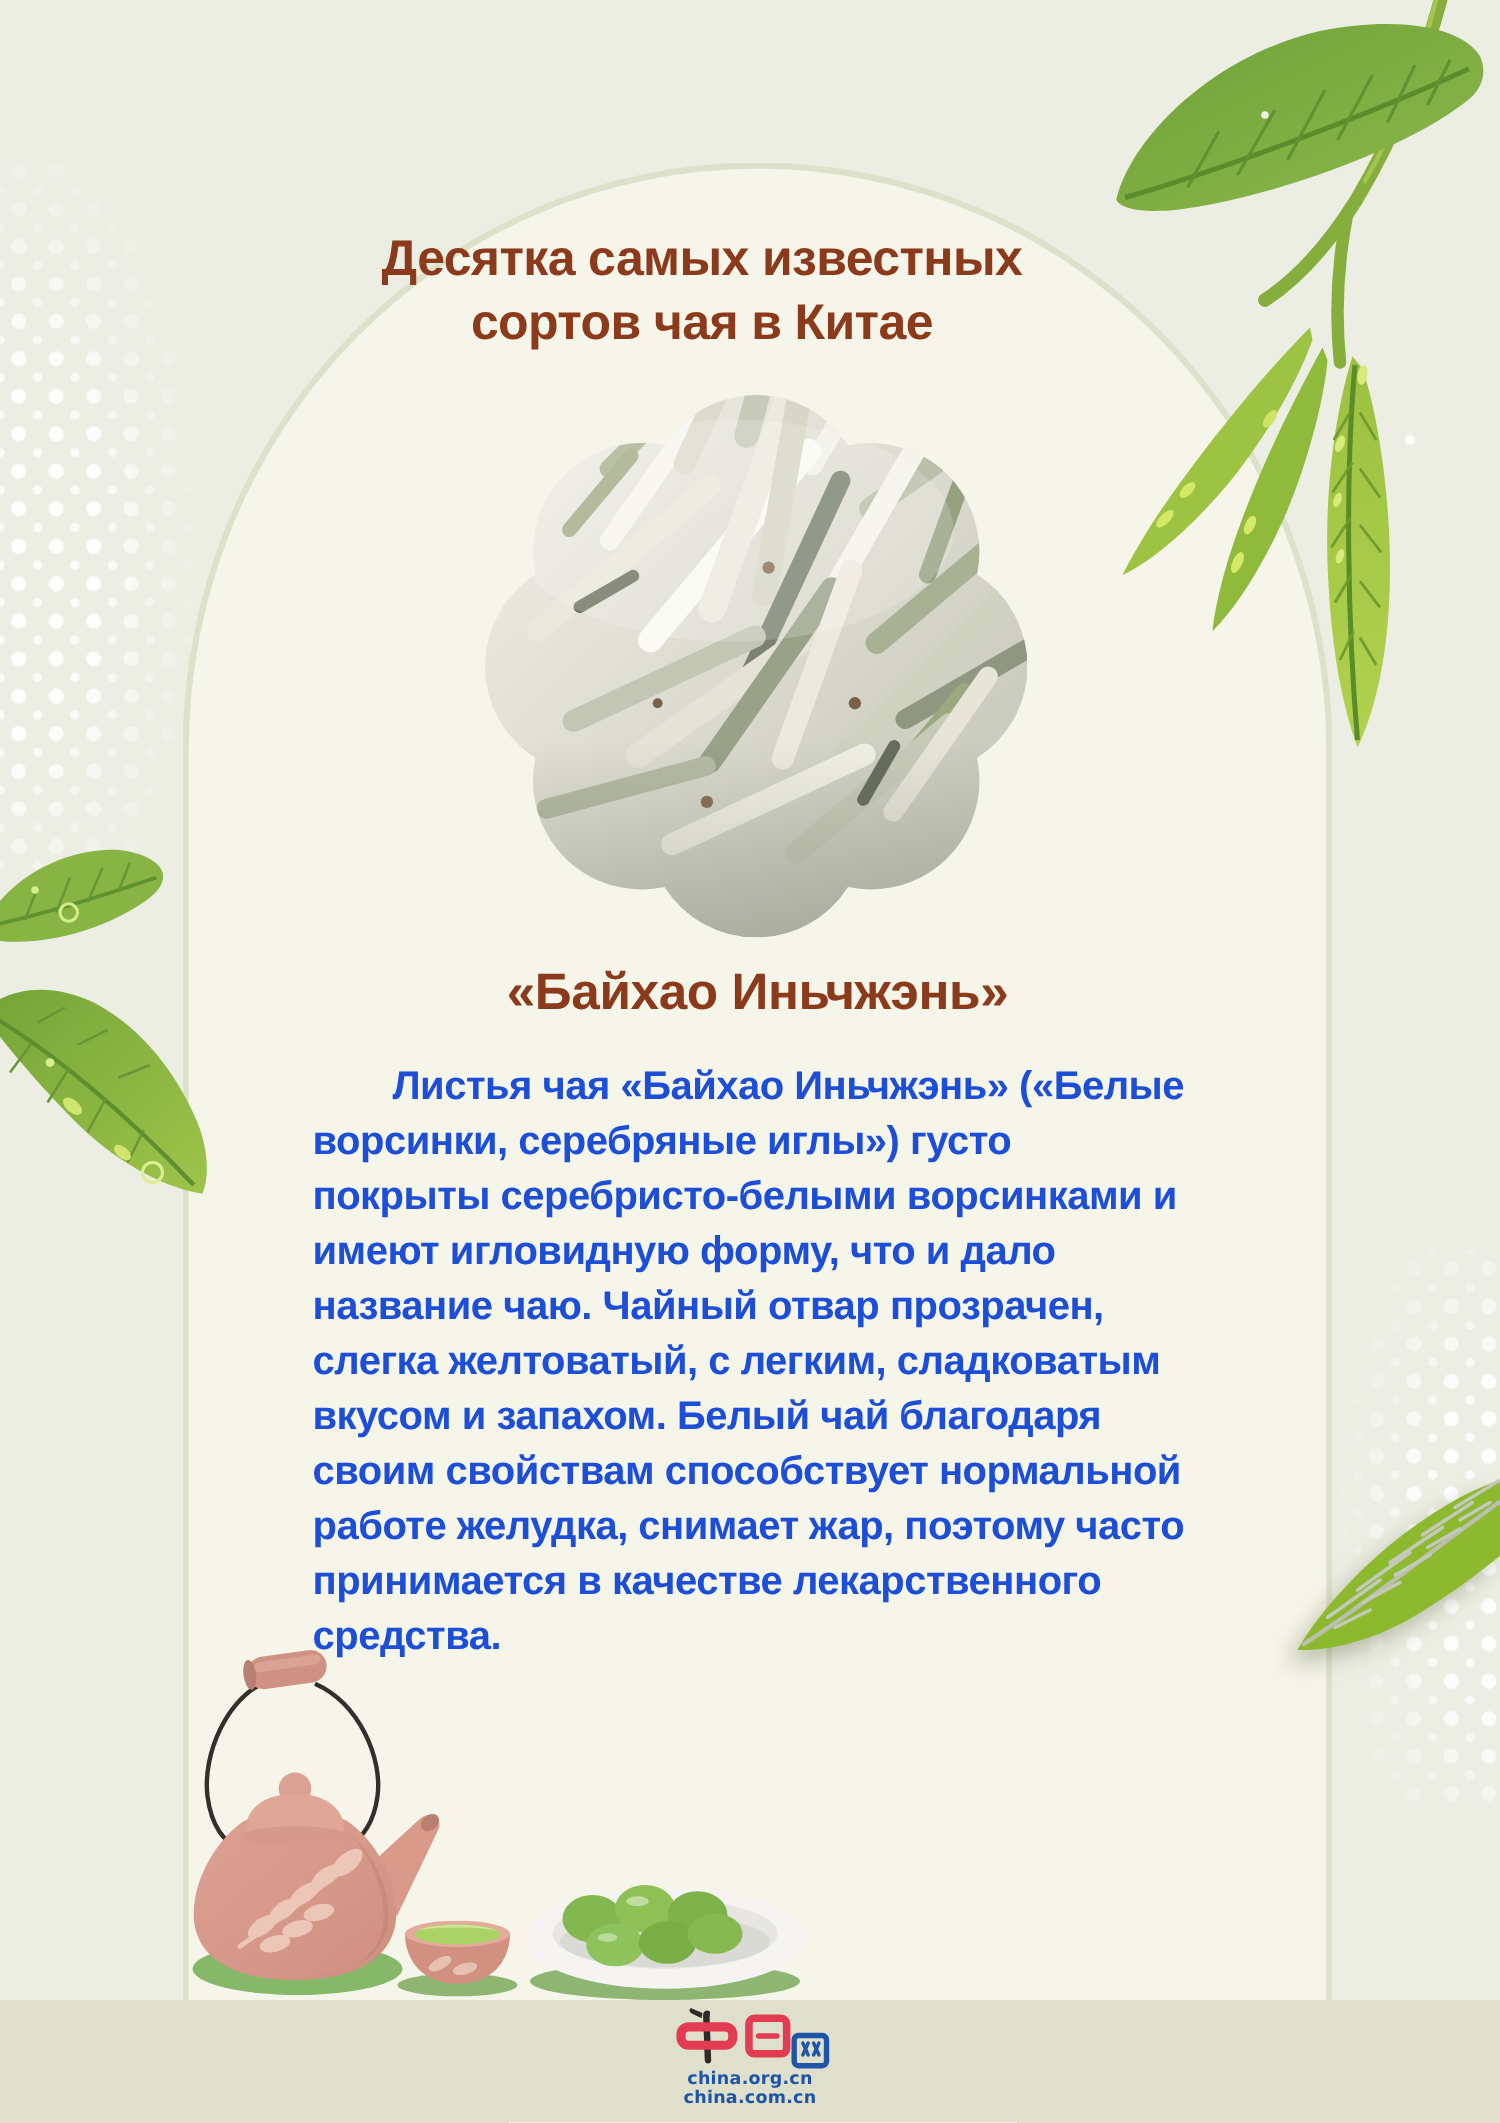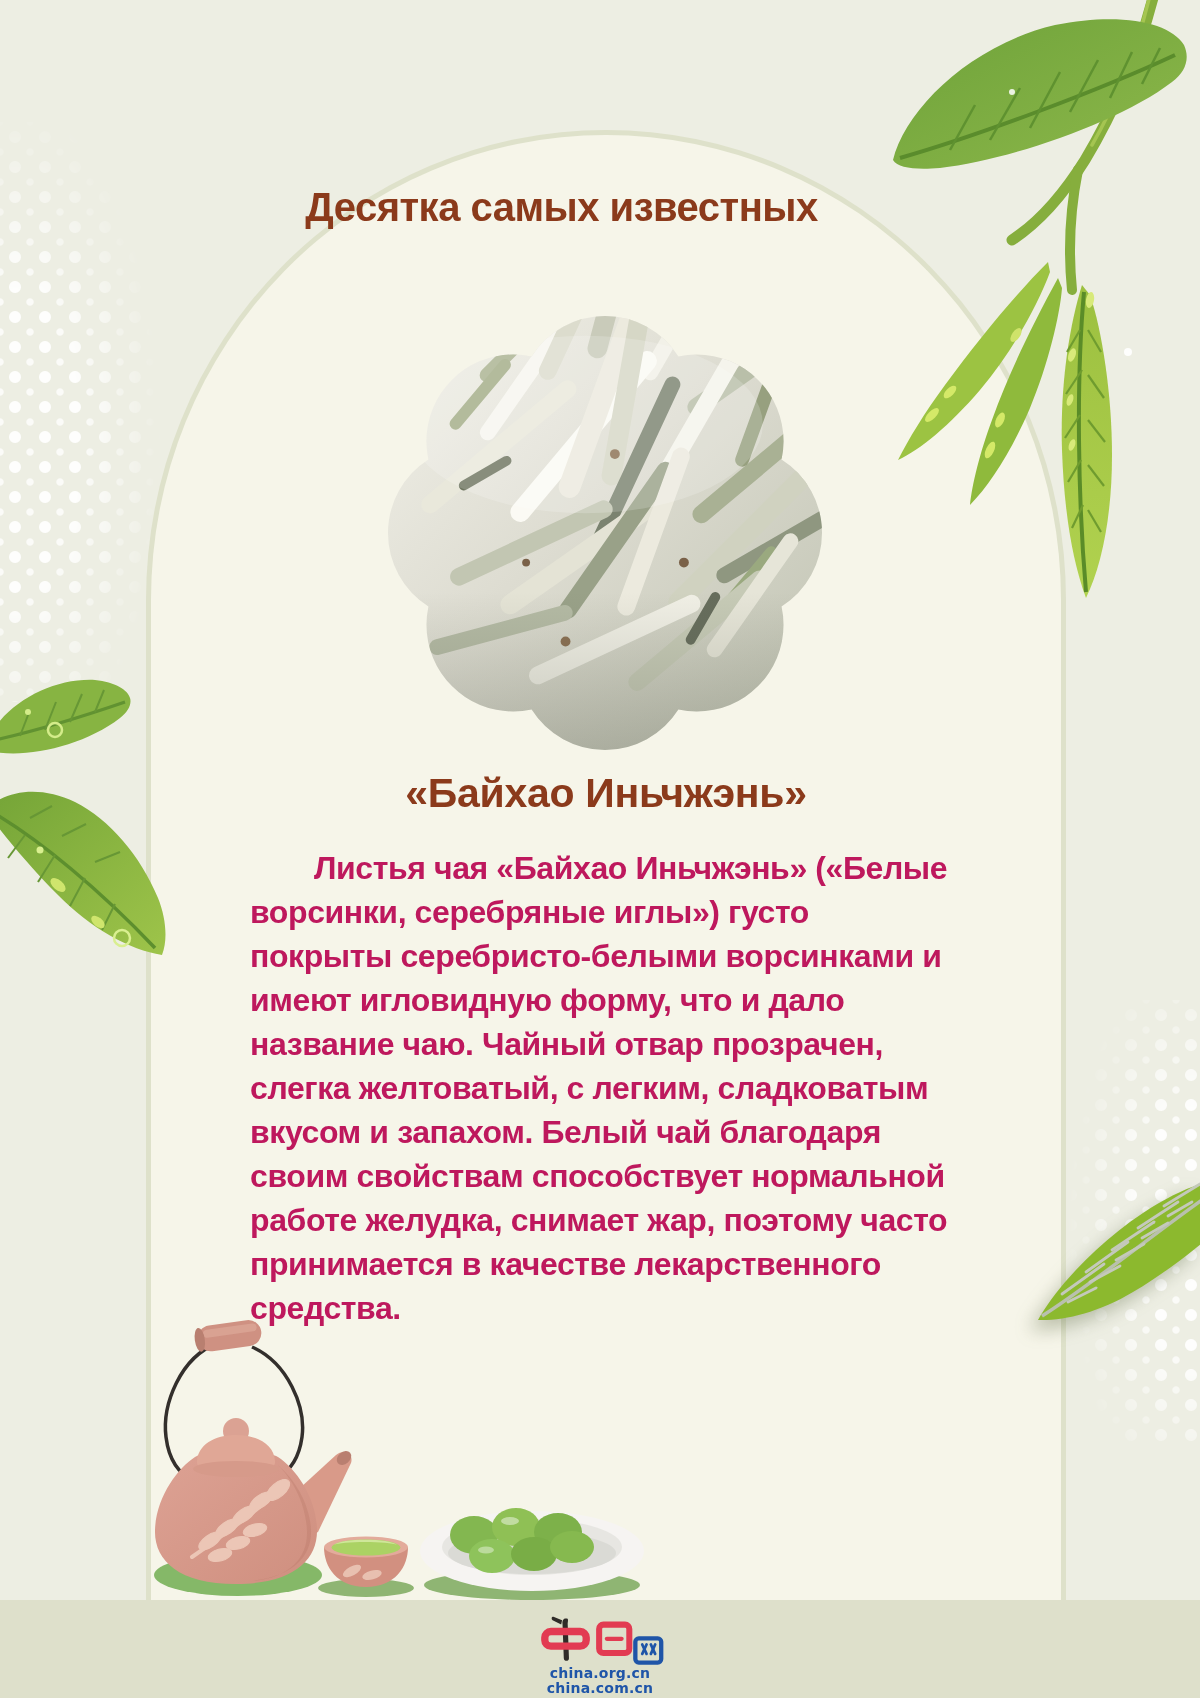"сортов чая в Китае" div { html: none -> <div>сортов чая в Китае</div> }
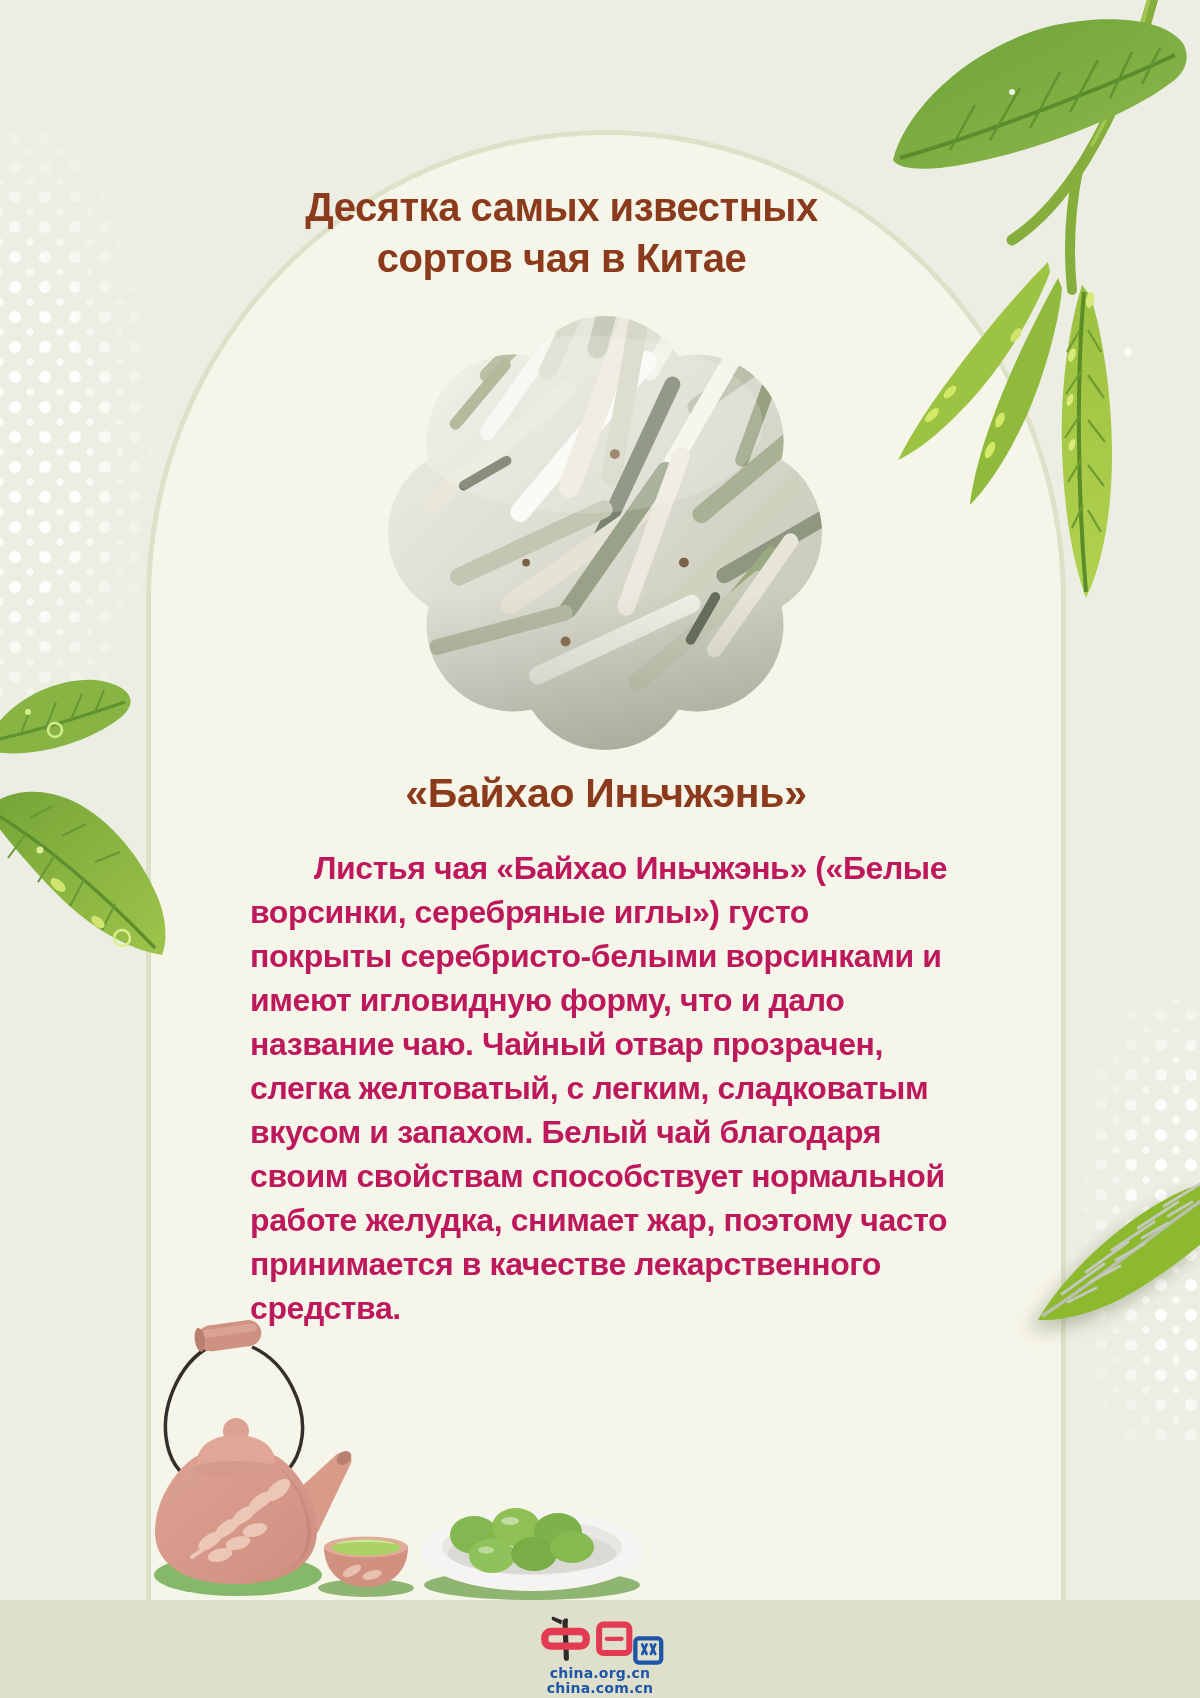"Листья чая «Байхао Иньчжэнь» («Белые" .description { color: #be185d -> #1d4ed8 }
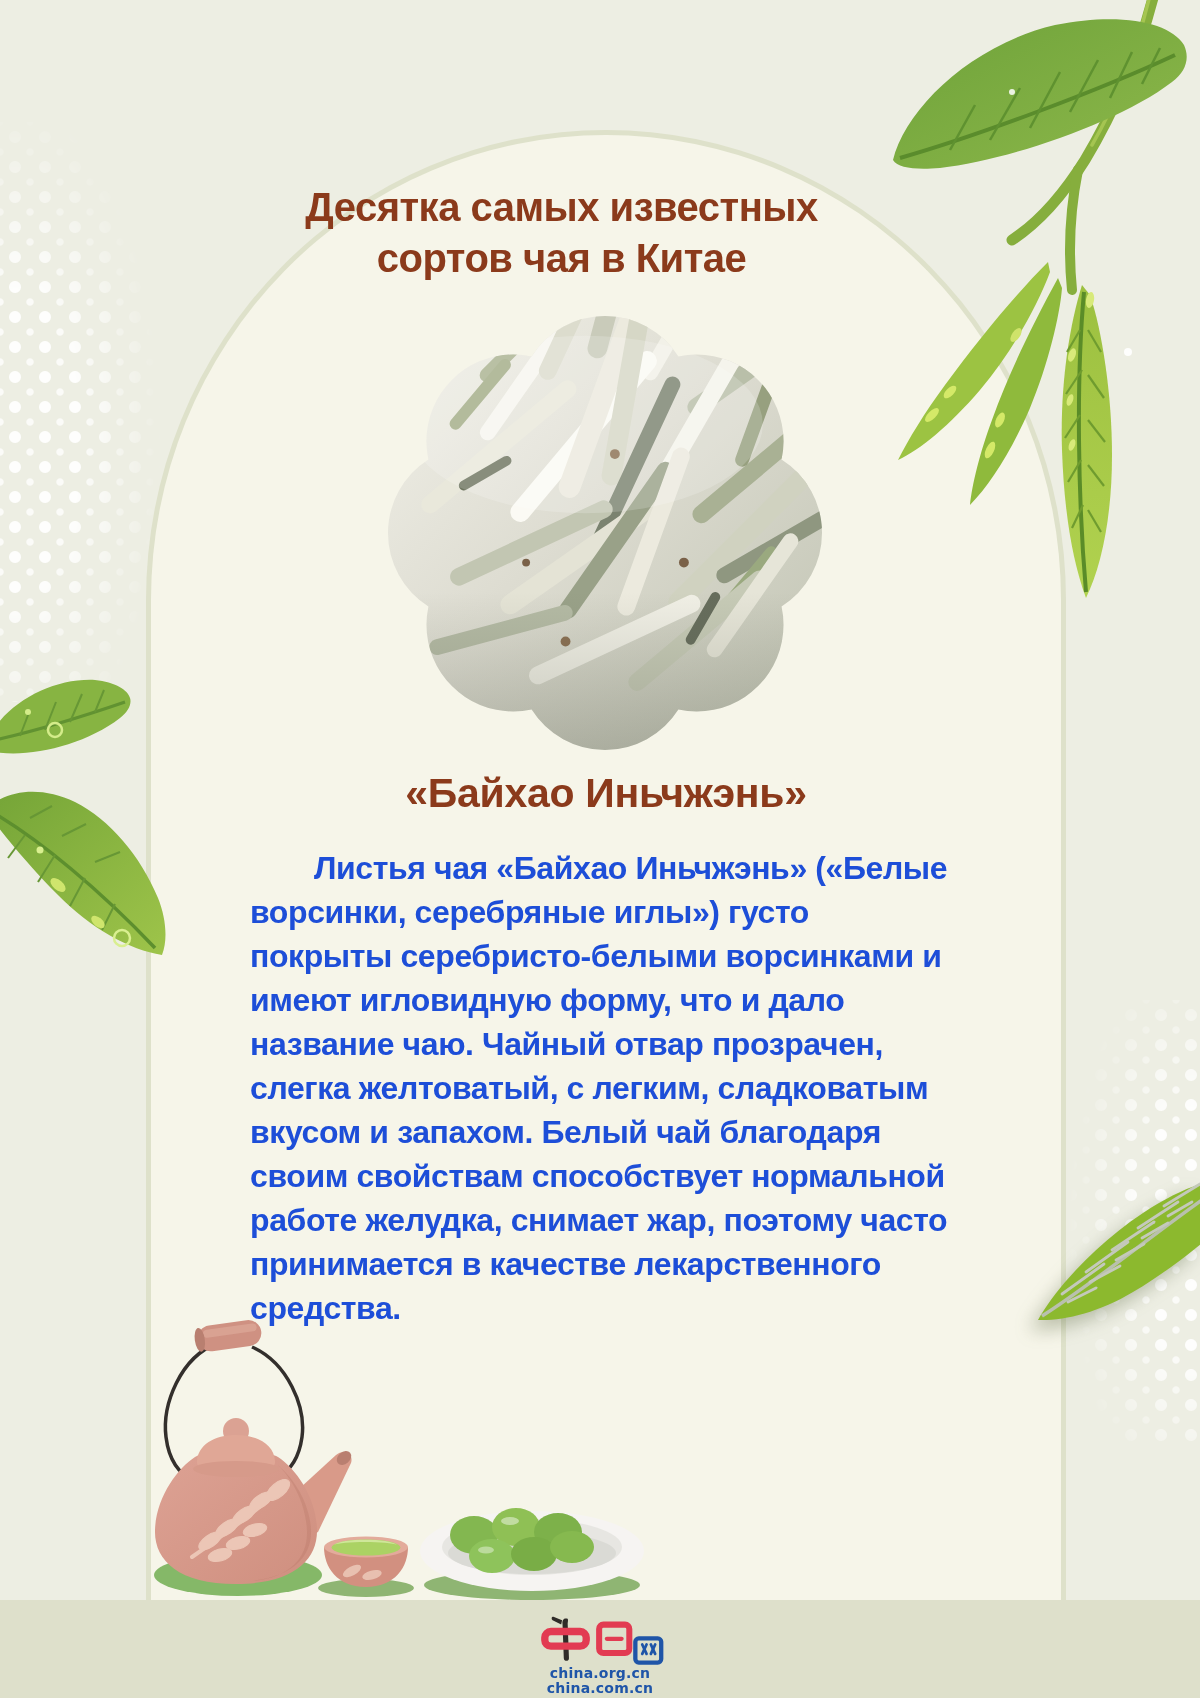"china.org.cn" .logo-wrap { padding-top: 16px -> 6px }
